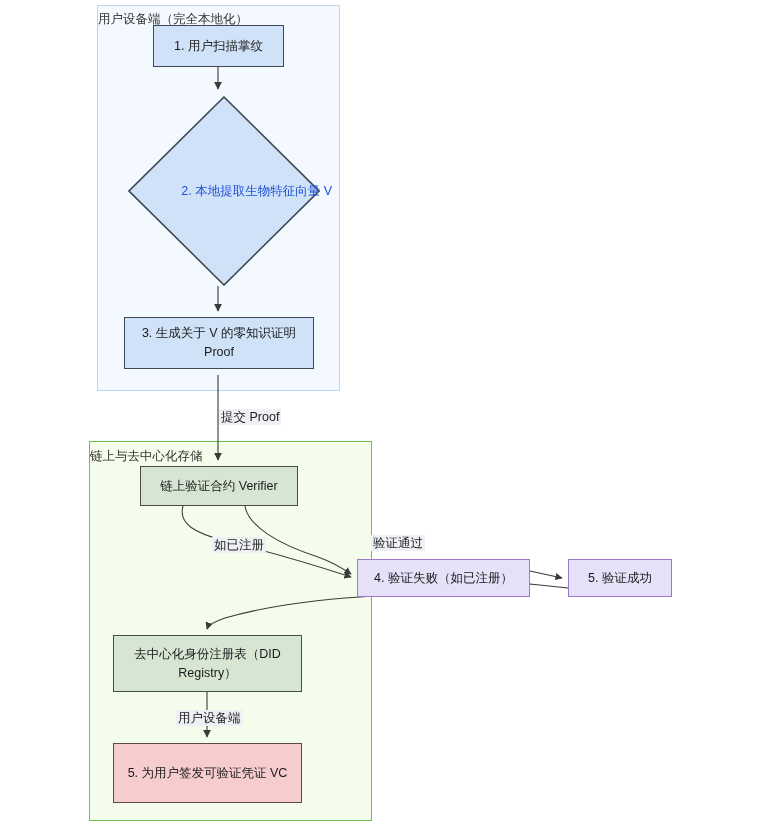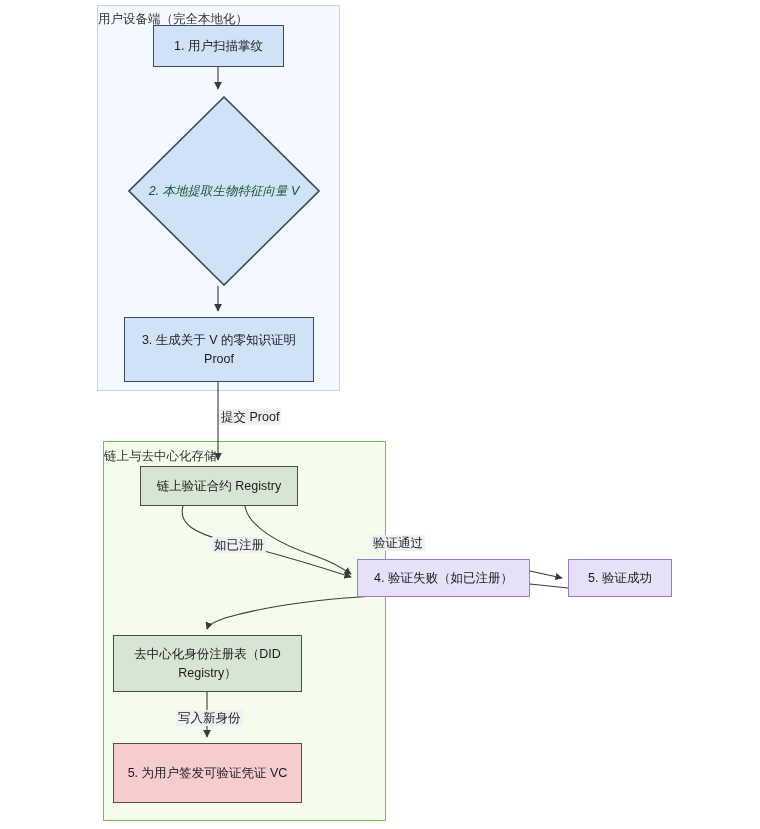"2. 本地提取生物特征向量 V" #node-extract .diamond-label { color: #14532d -> #1d4ed8; font-style: italic -> none; text-align: center -> right }
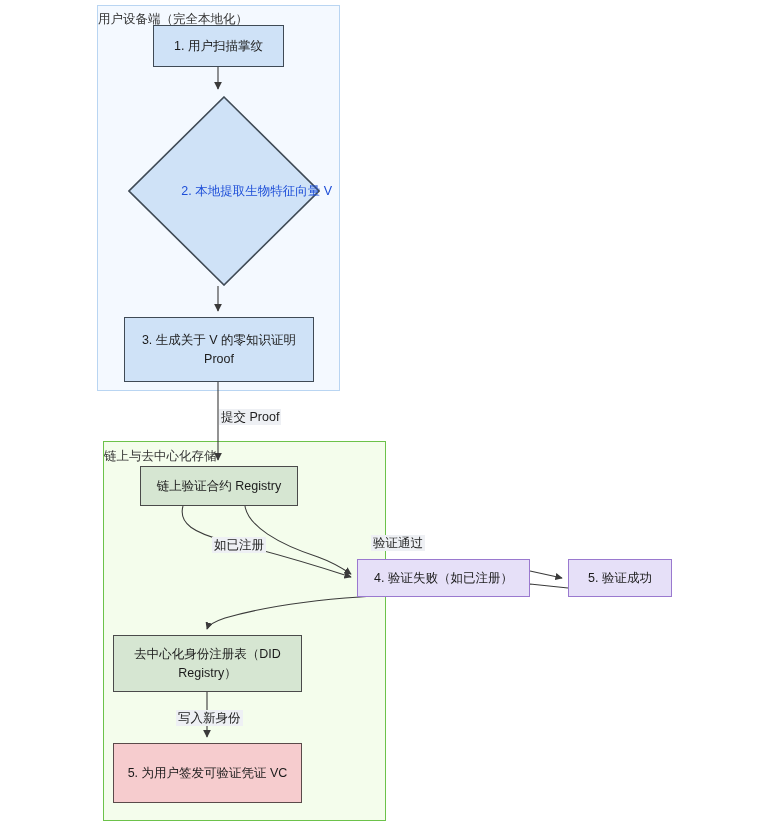"3. 生成关于 V 的零知识证明 Proof" #node-proof { height: 65px -> 52px }
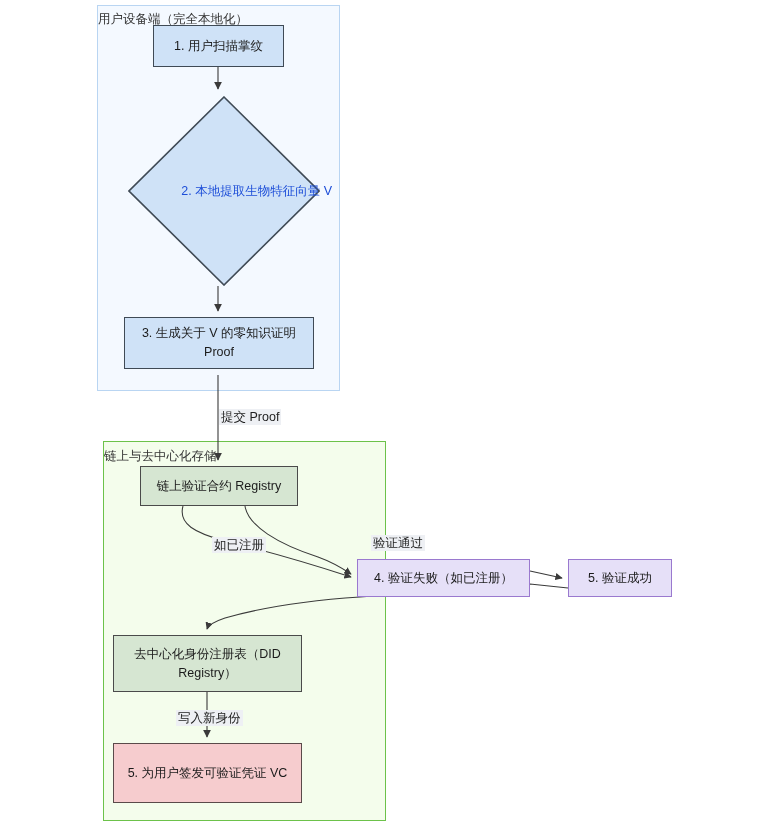"链上与去中心化存储" .subgraph-chain { left: 103px -> 89px }
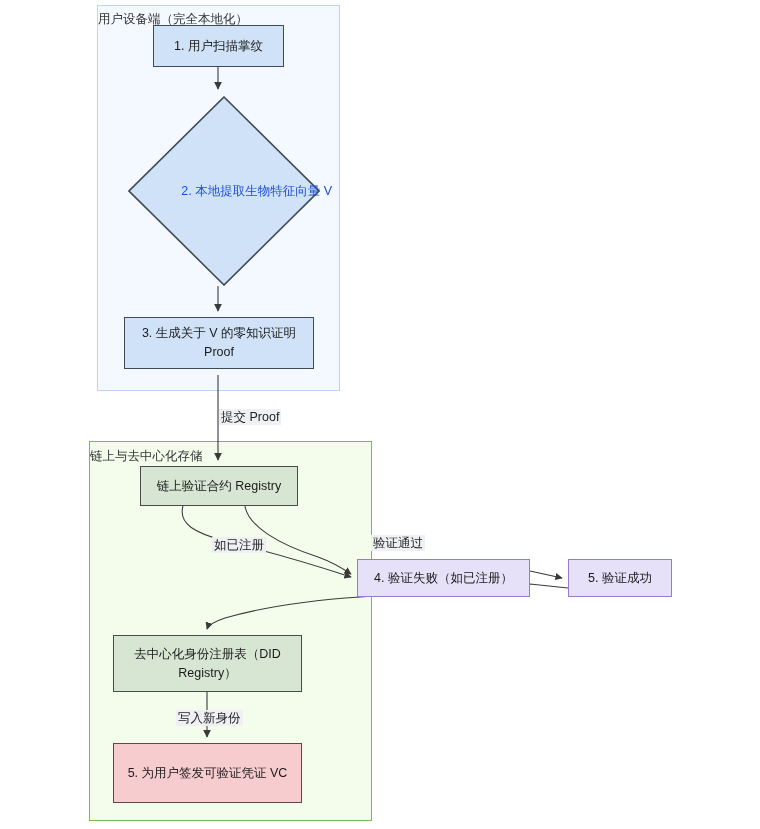"链上验证合约 Registry" span { text: Registry -> Verifier }
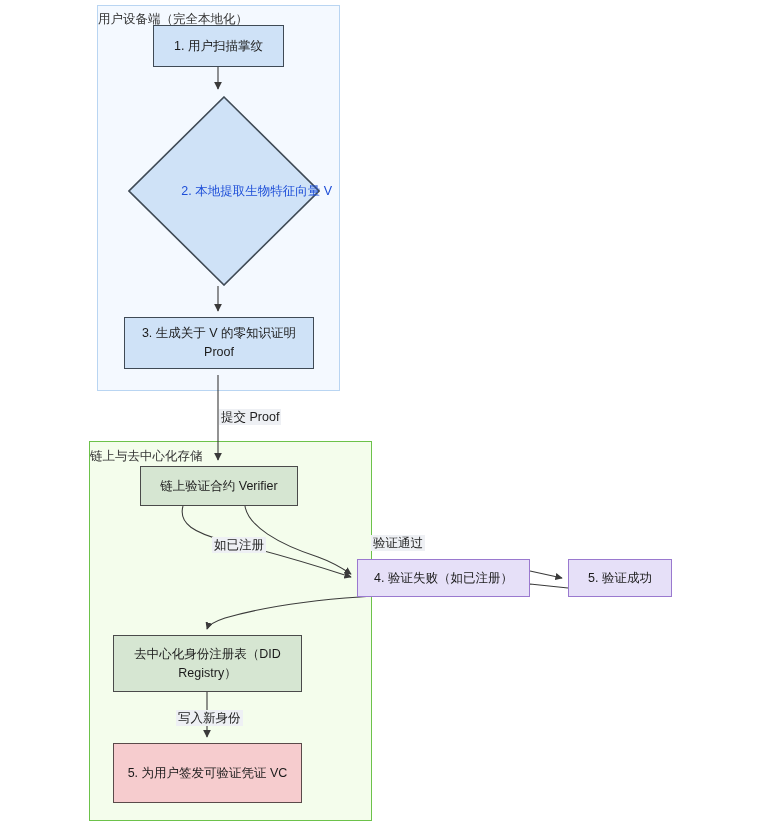"写入新身份" div.edge-label { text: 写入新身份 -> 用户设备端 }
